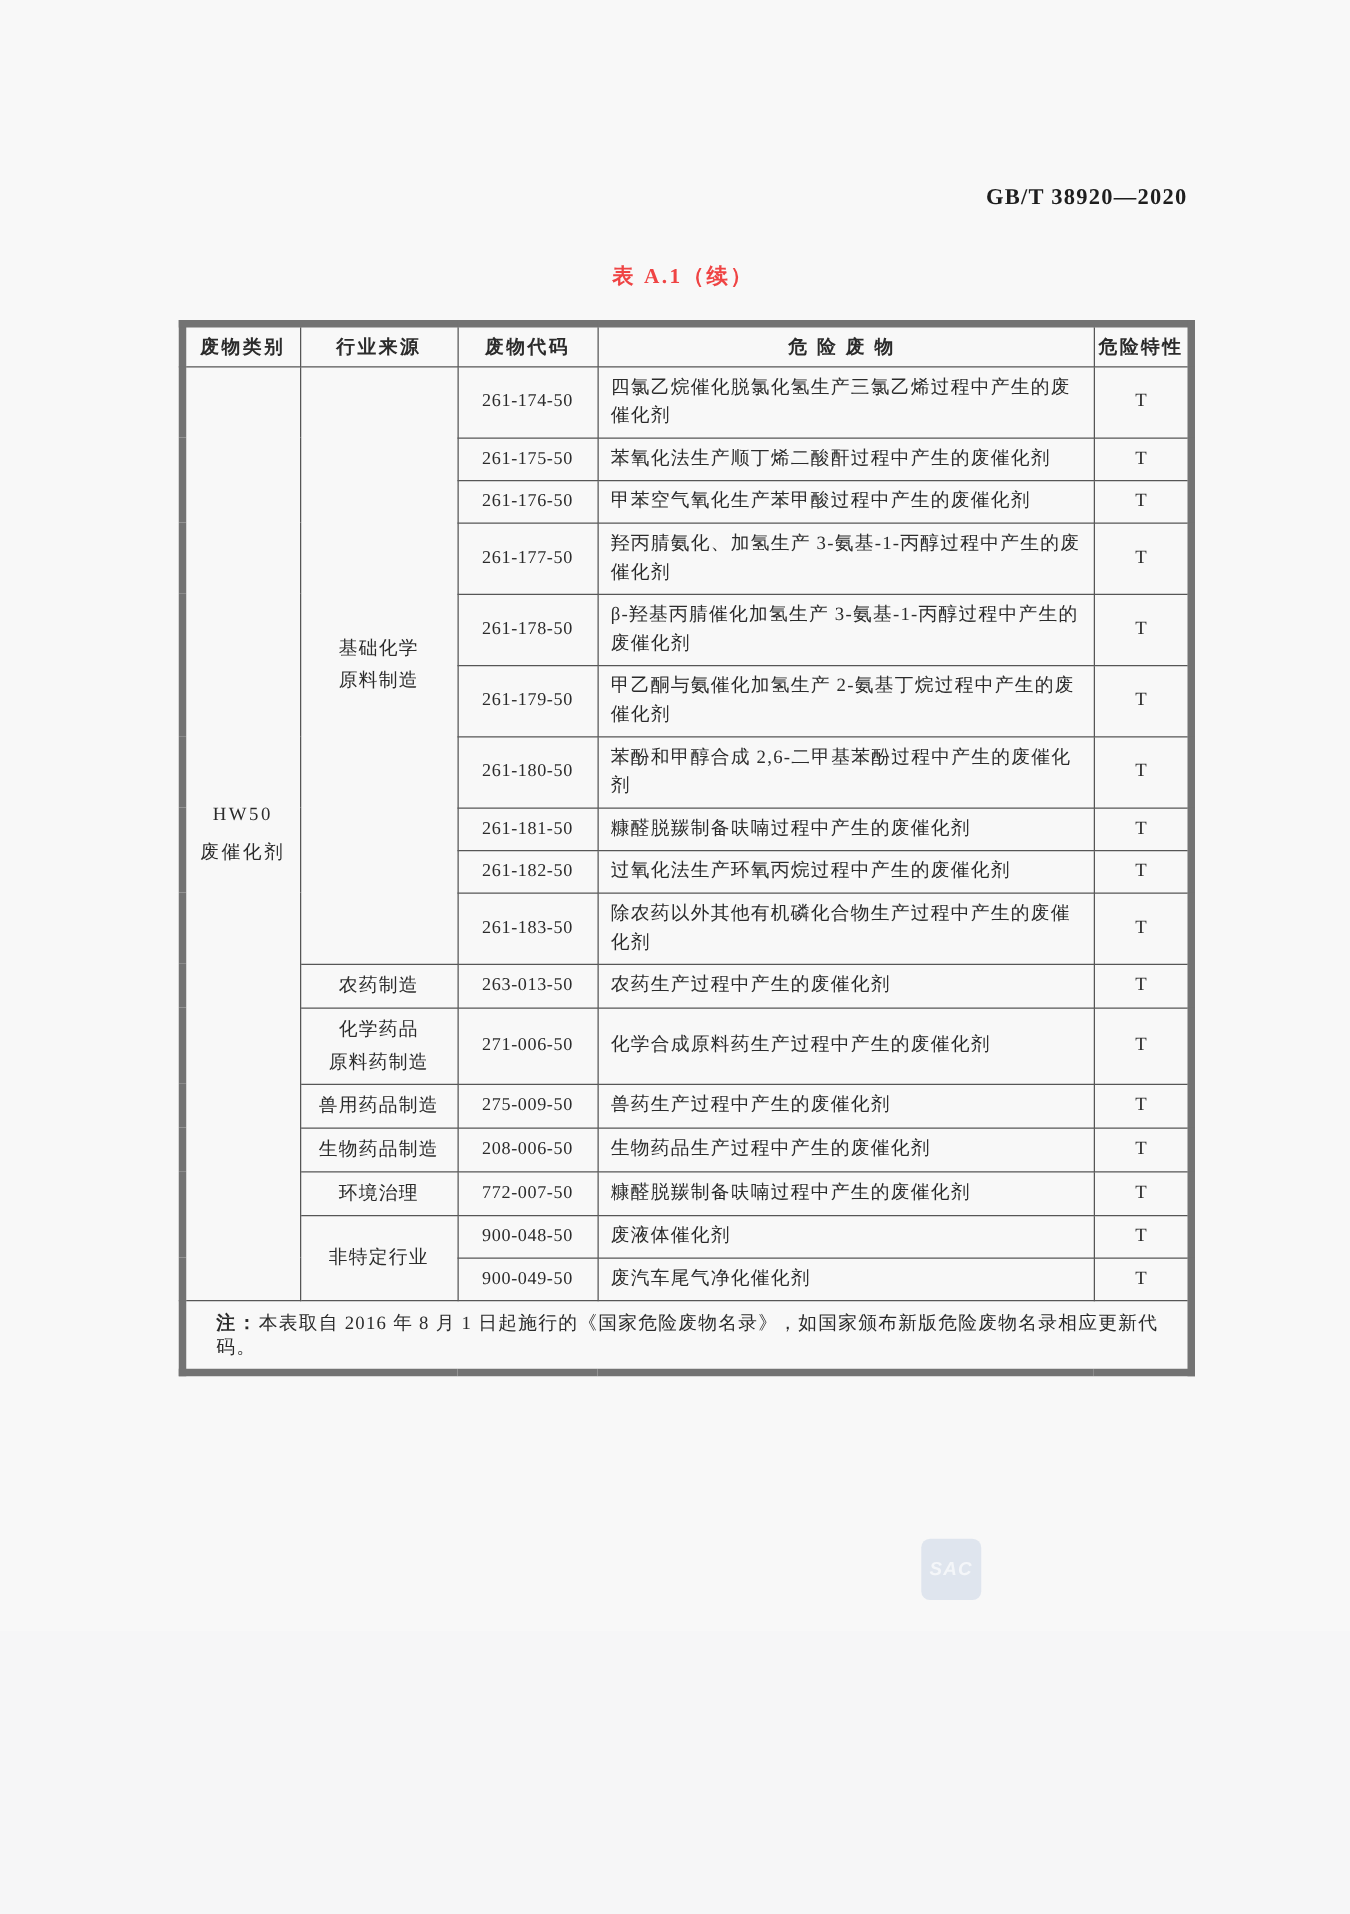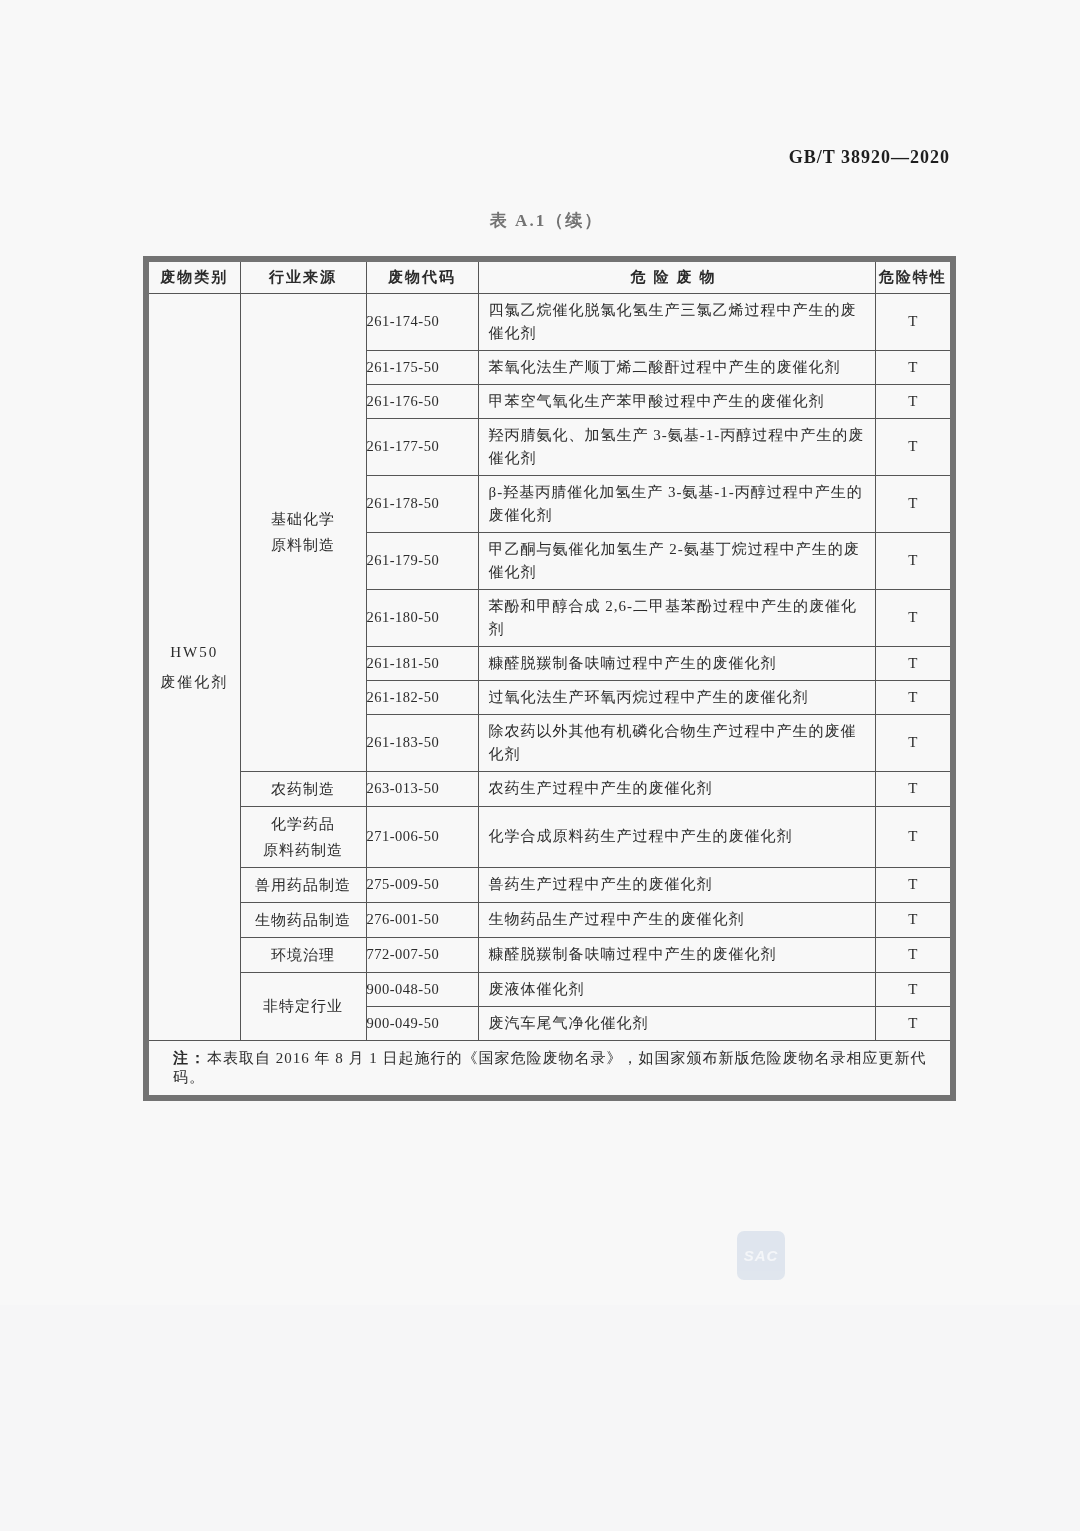"表 A.1（续）" .table-title { color: #737373 -> #ef4444 }
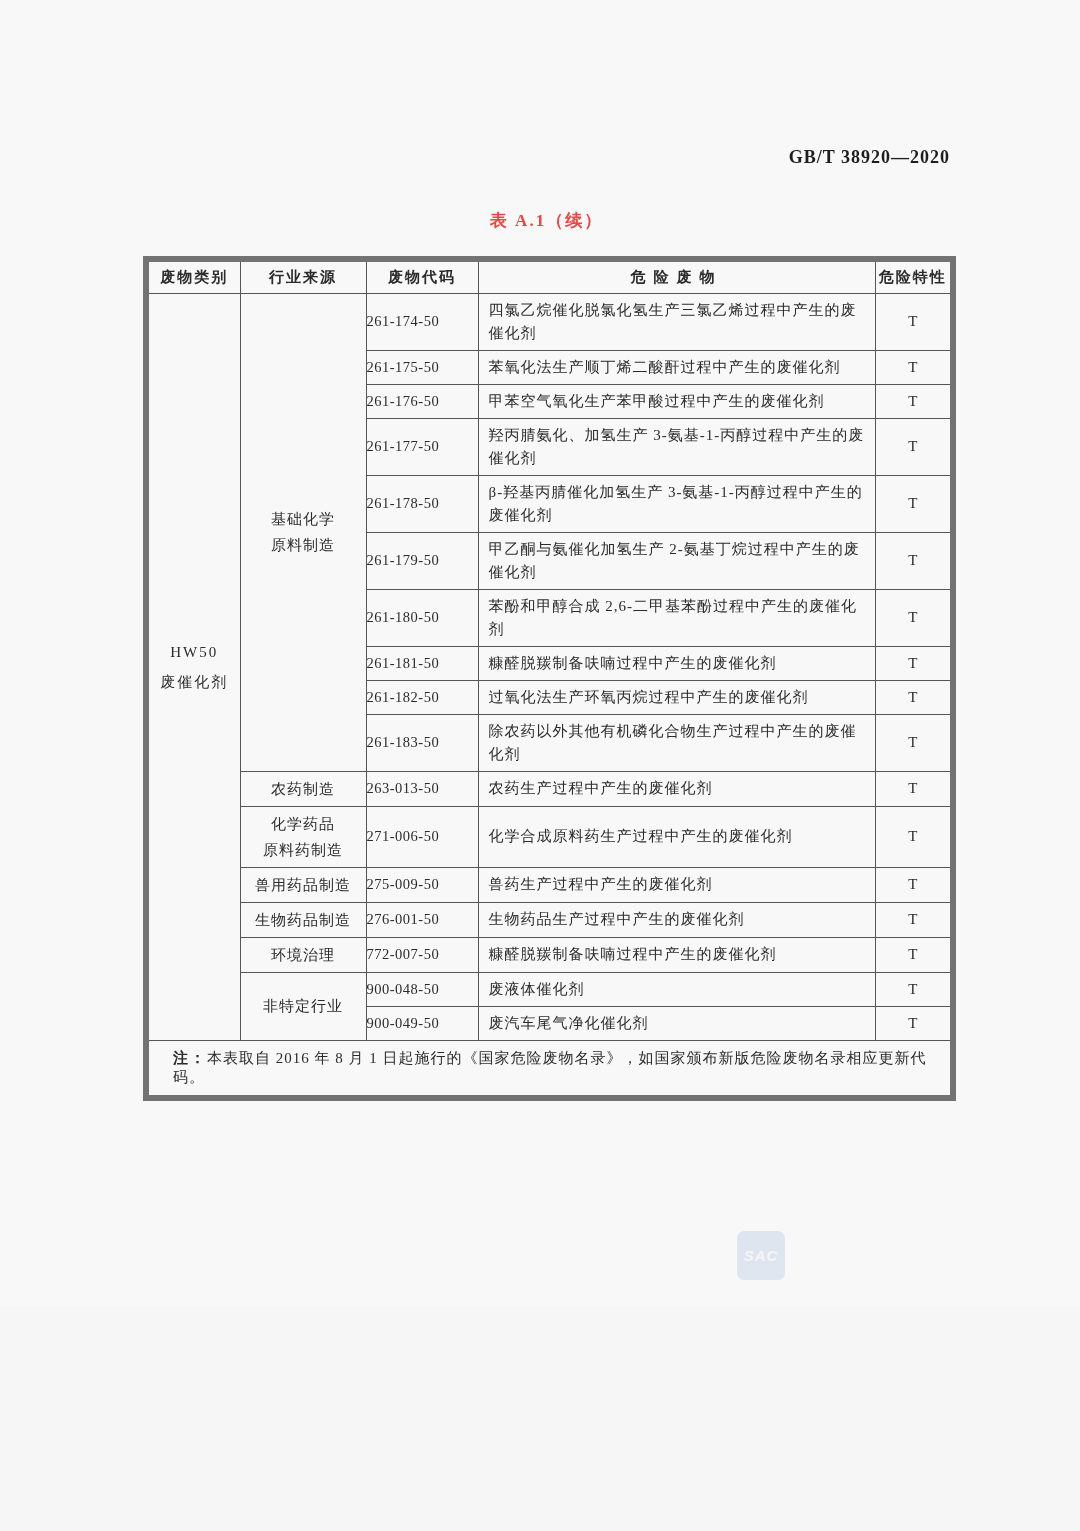"261-174-50" .cell.code { text-align: left -> center }
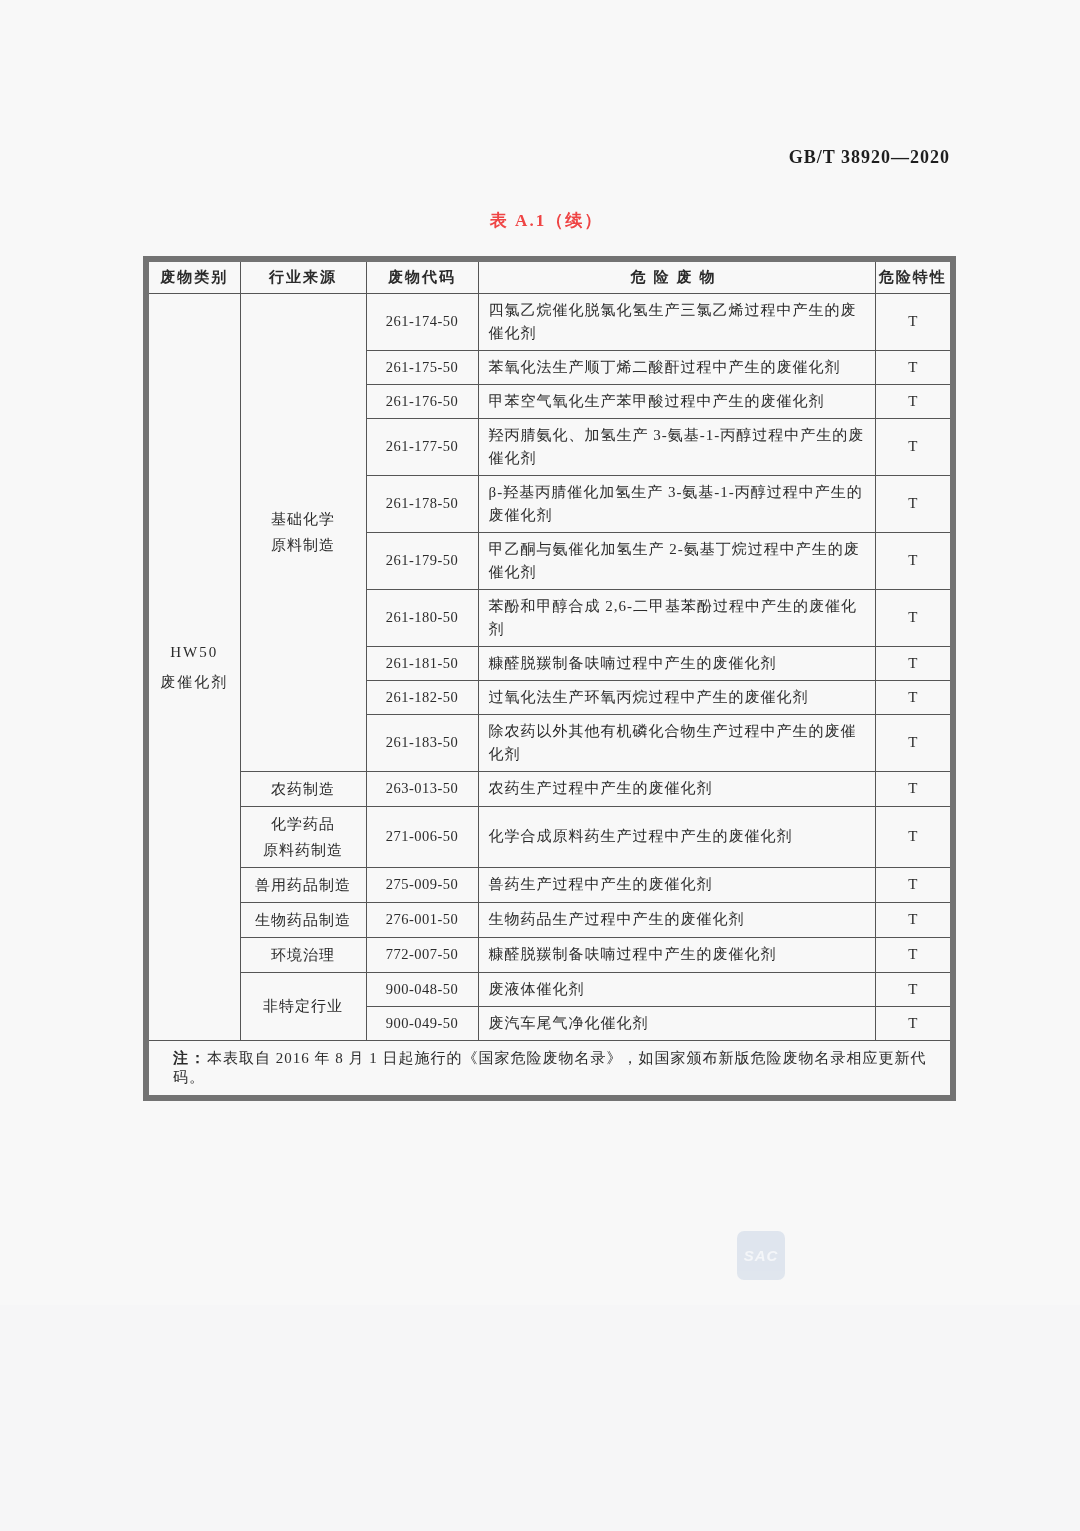"276-001-50" td.cell { text: 276-001-50 -> 208-006-50 }
